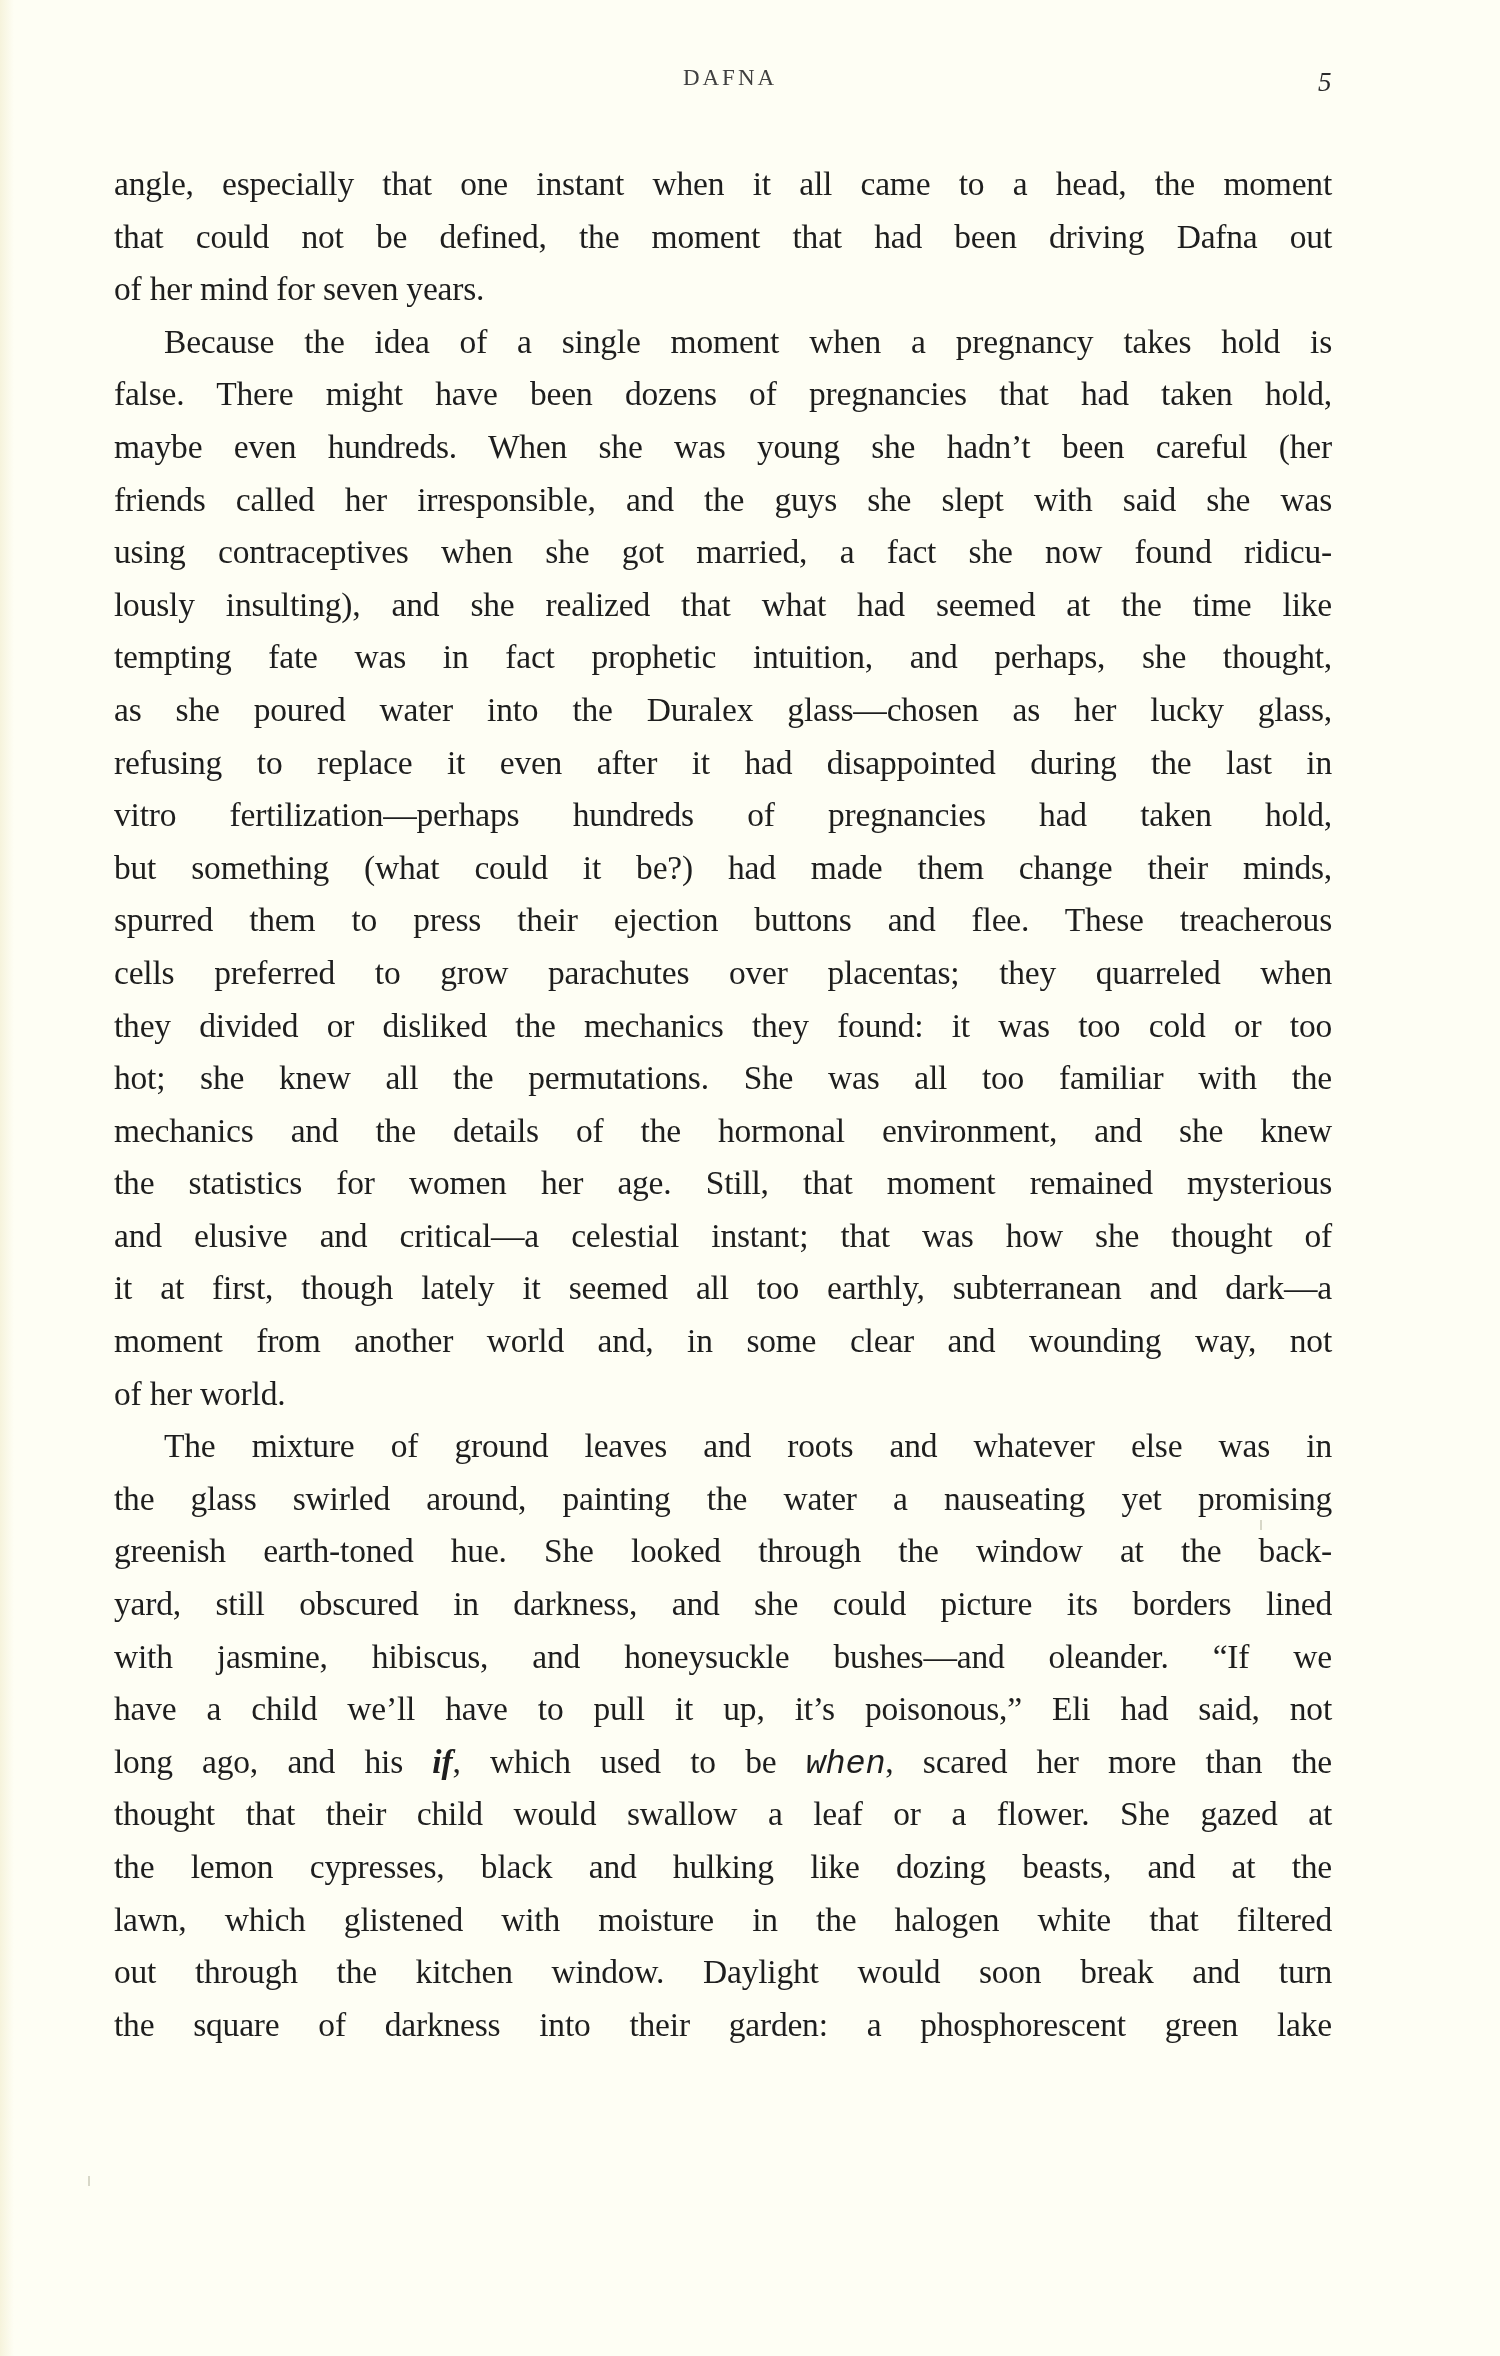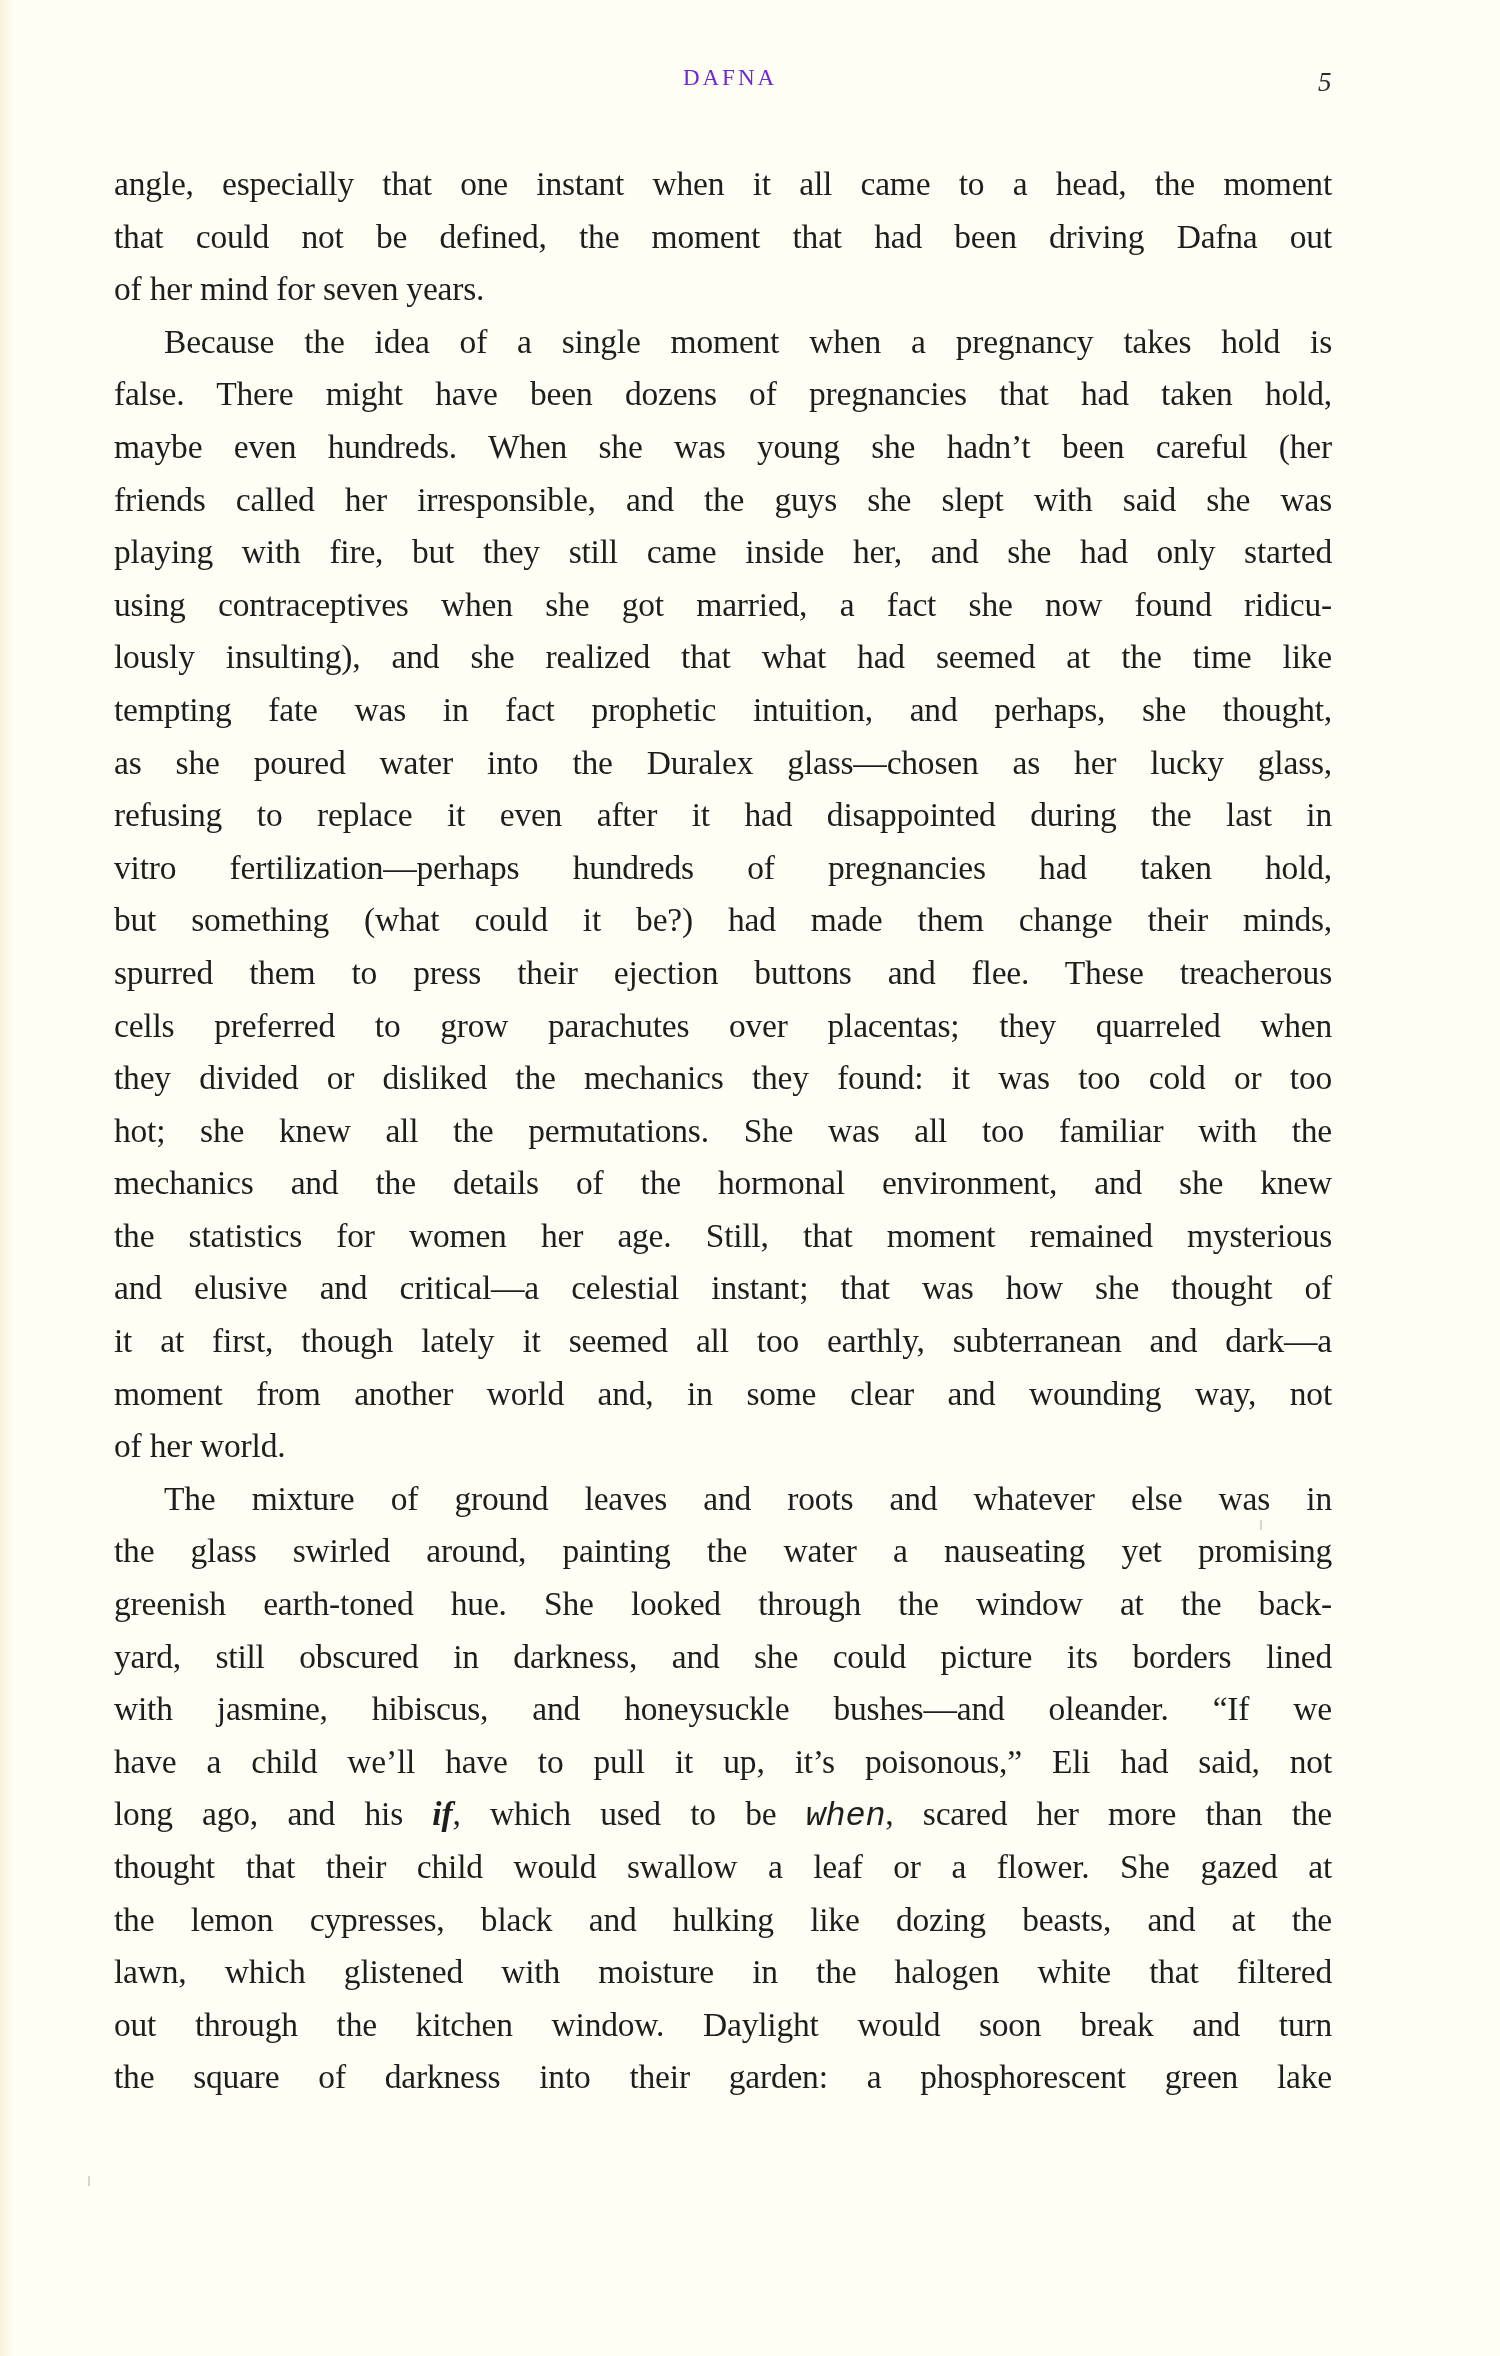"DAFNA" .running-title { color: #6d28d9 -> #404040 }
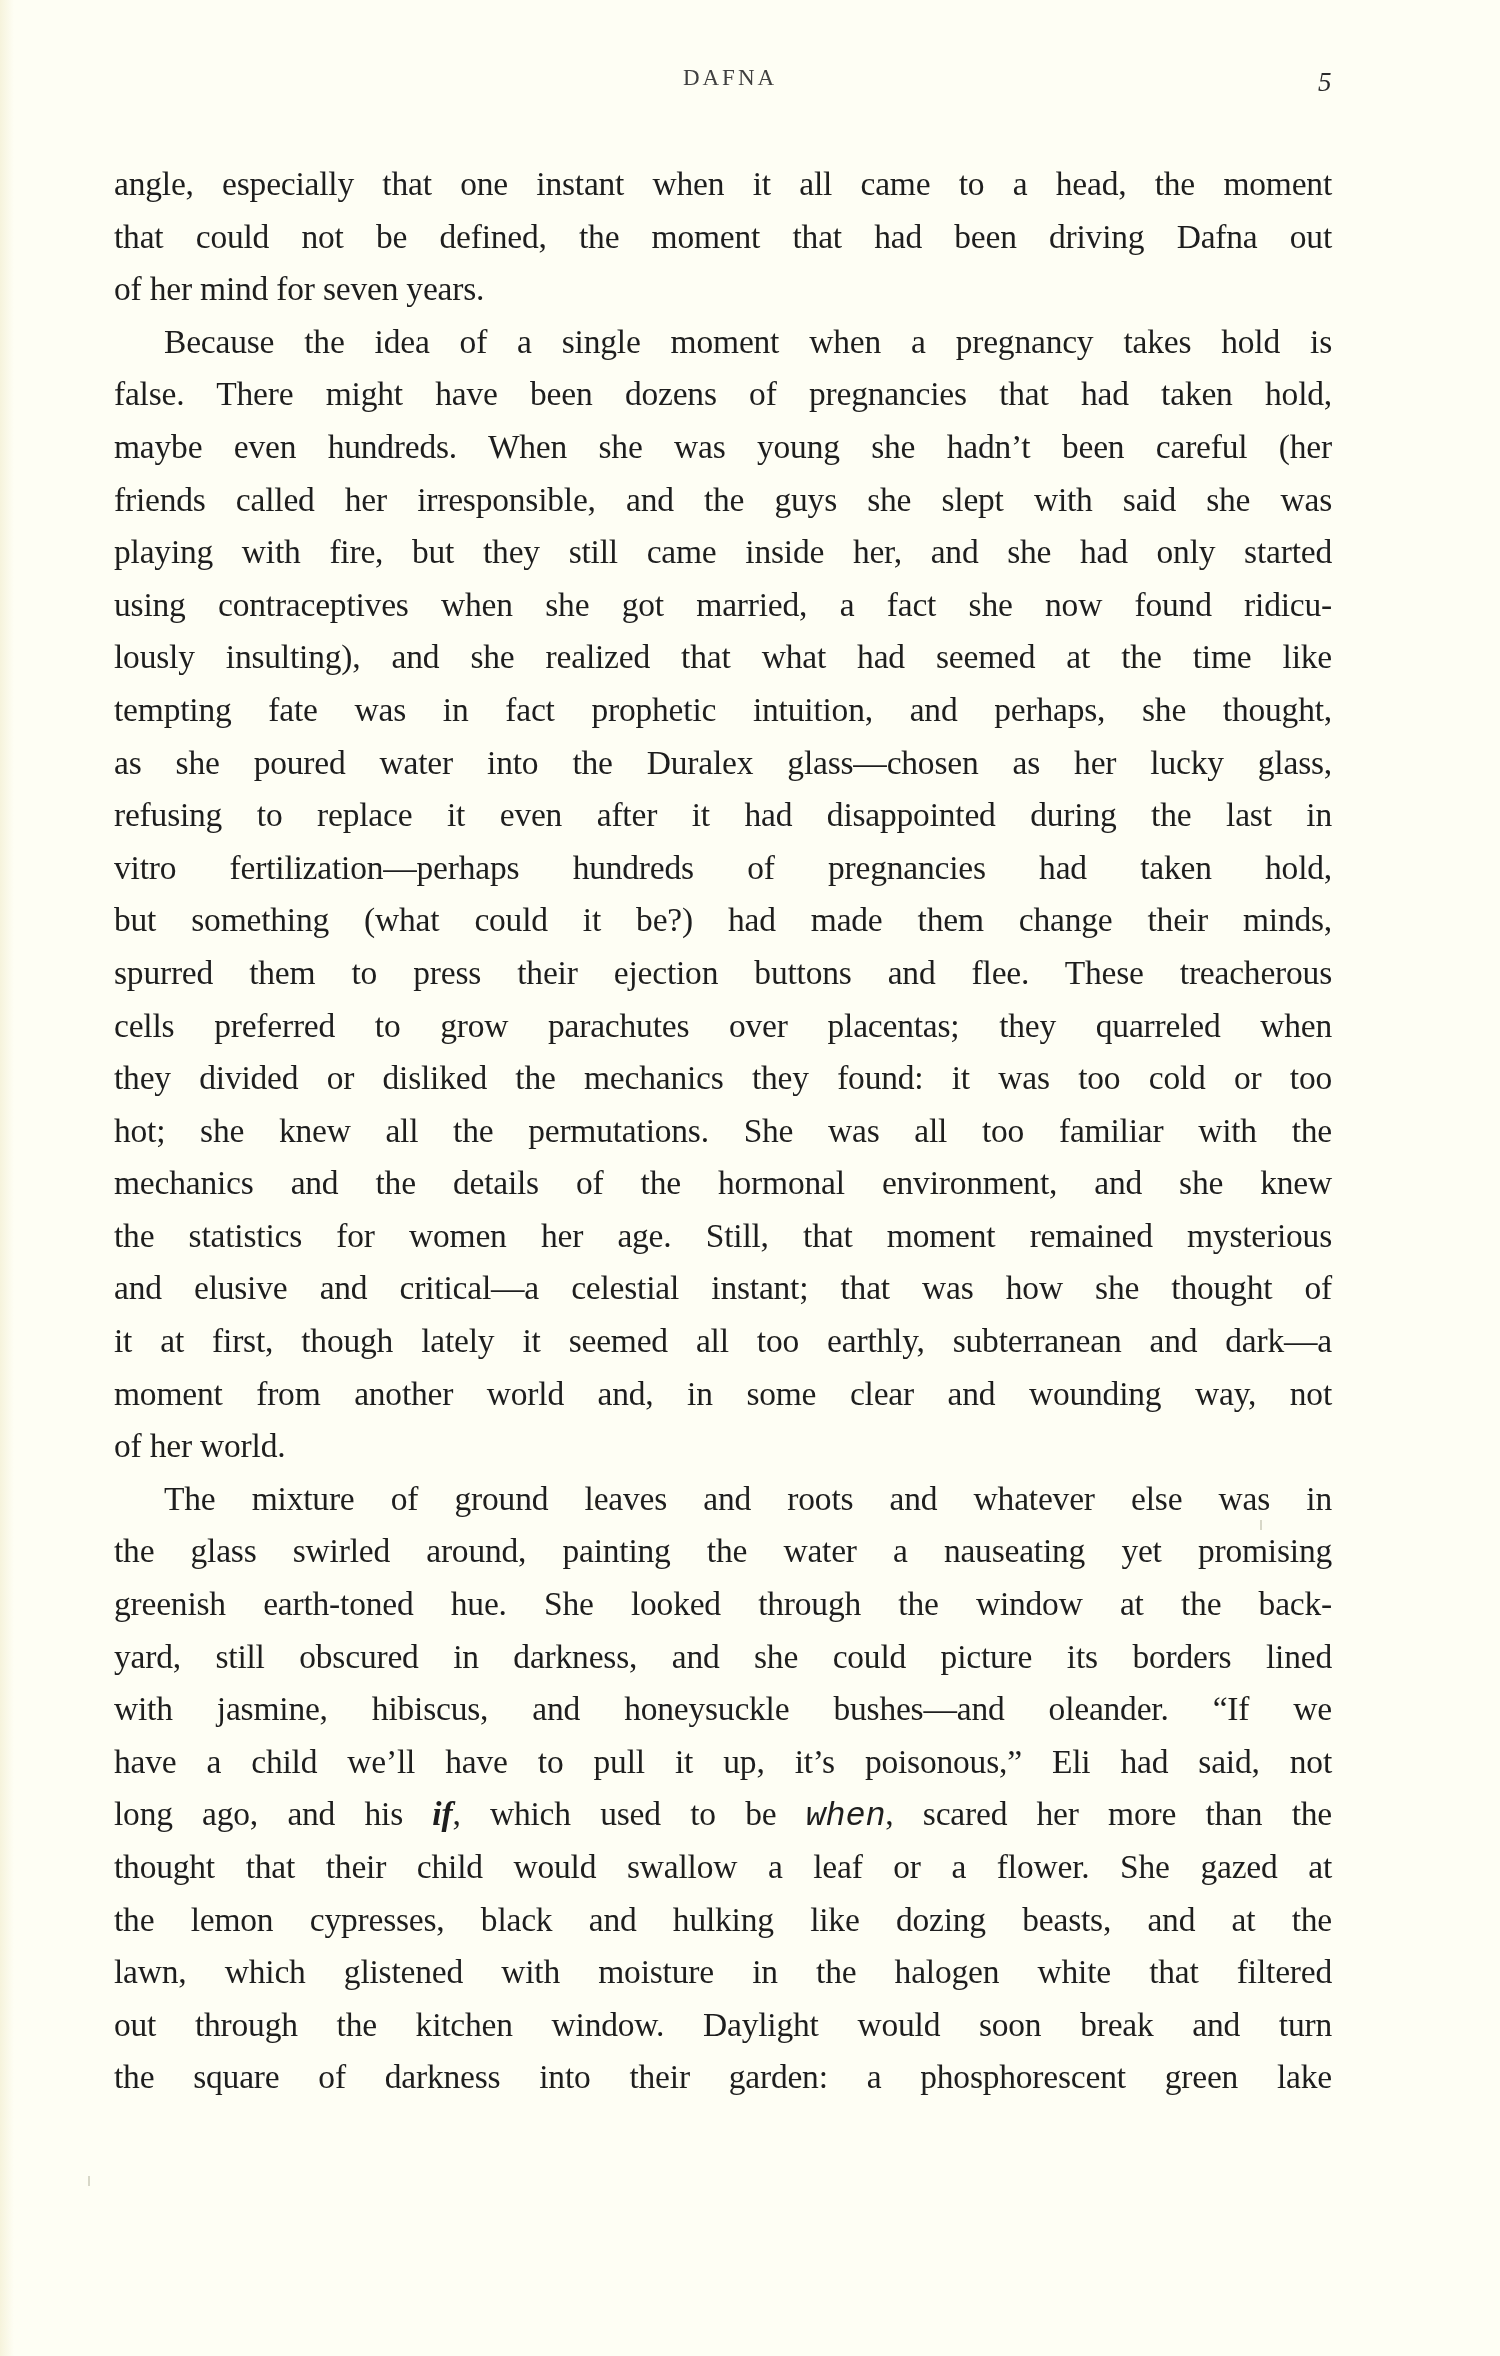"playing with fire, but they" div.line { html: <div>playing with fire, but they still came inside her, and she had only started</div> -> none }
